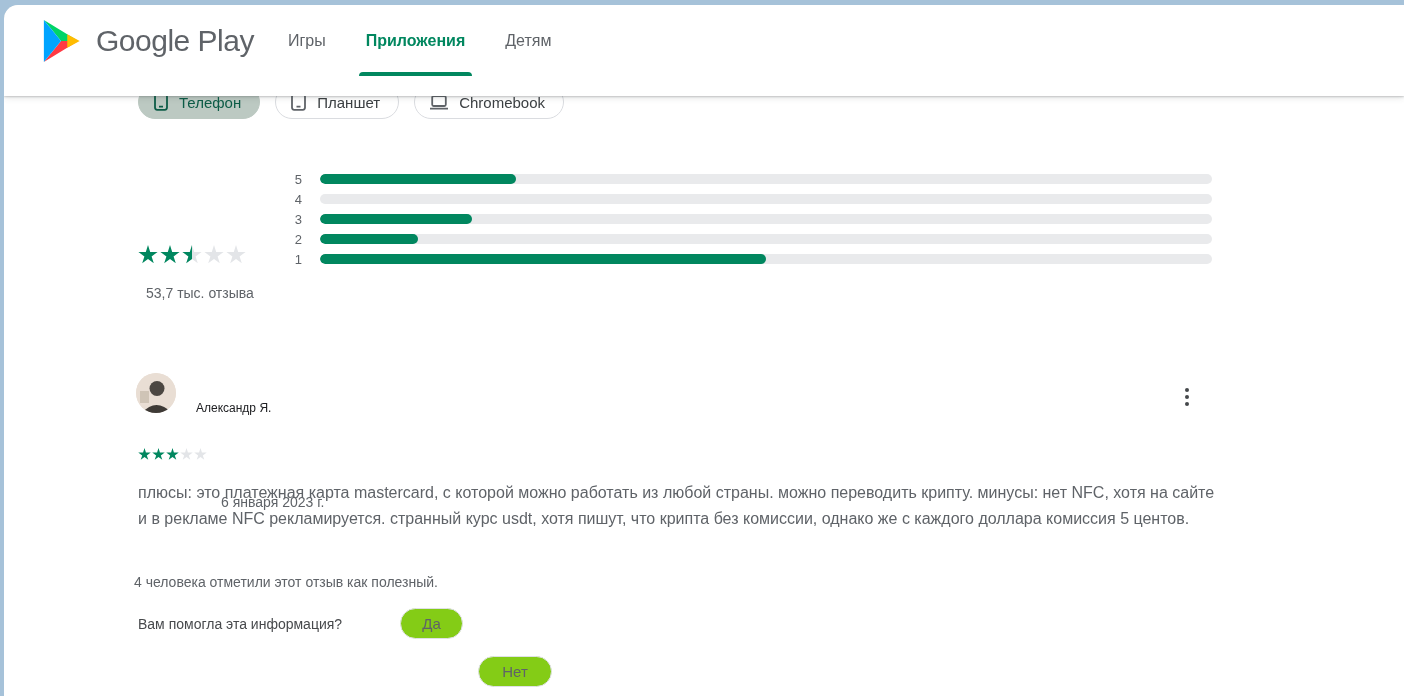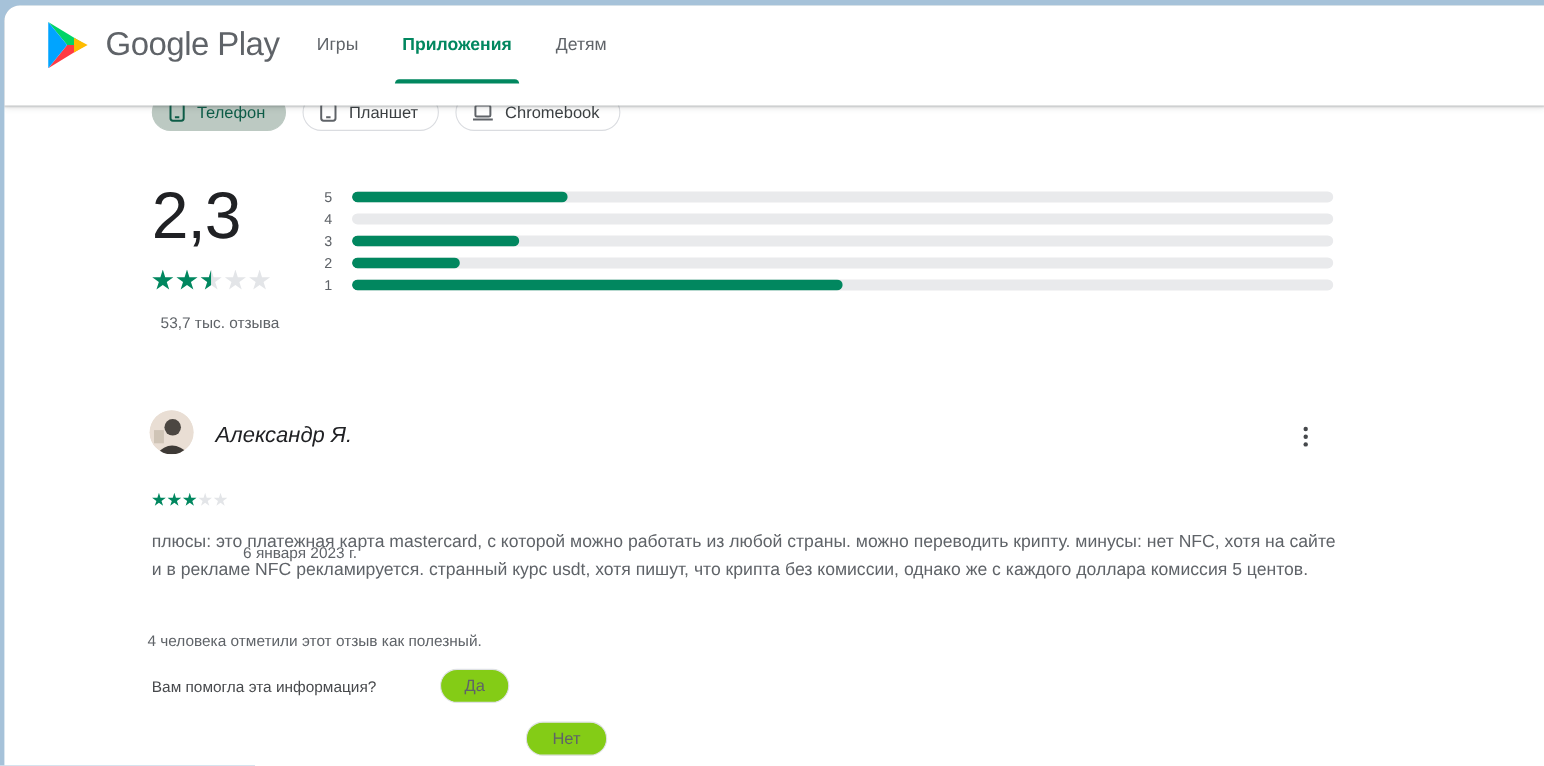"2,3" div.avg-score { html: <div>2,3</div> -> none }
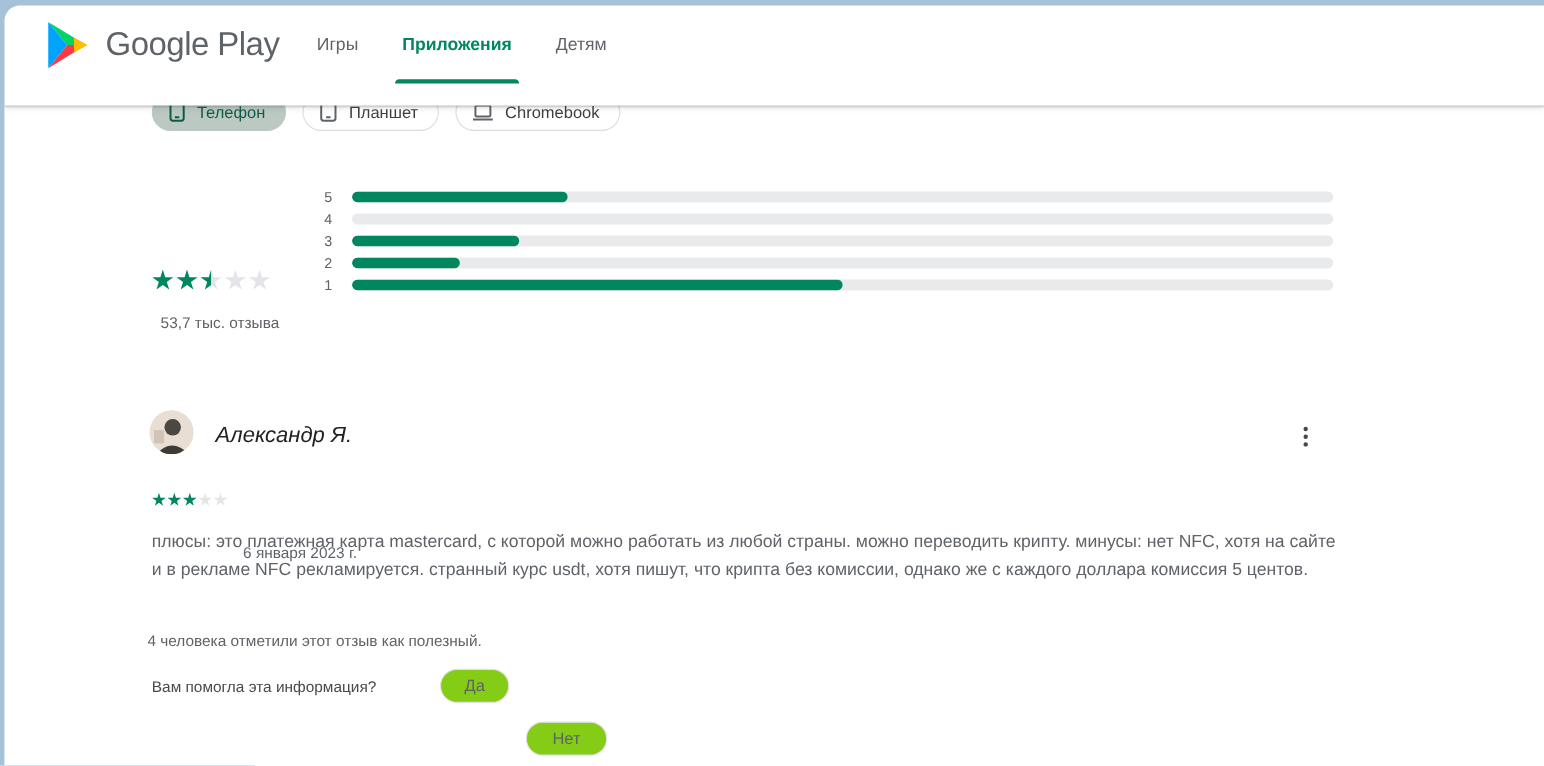"Александр Я." .review-author { font-size: 20px -> 12px; font-style: italic -> none; top: 380px -> 396px }
